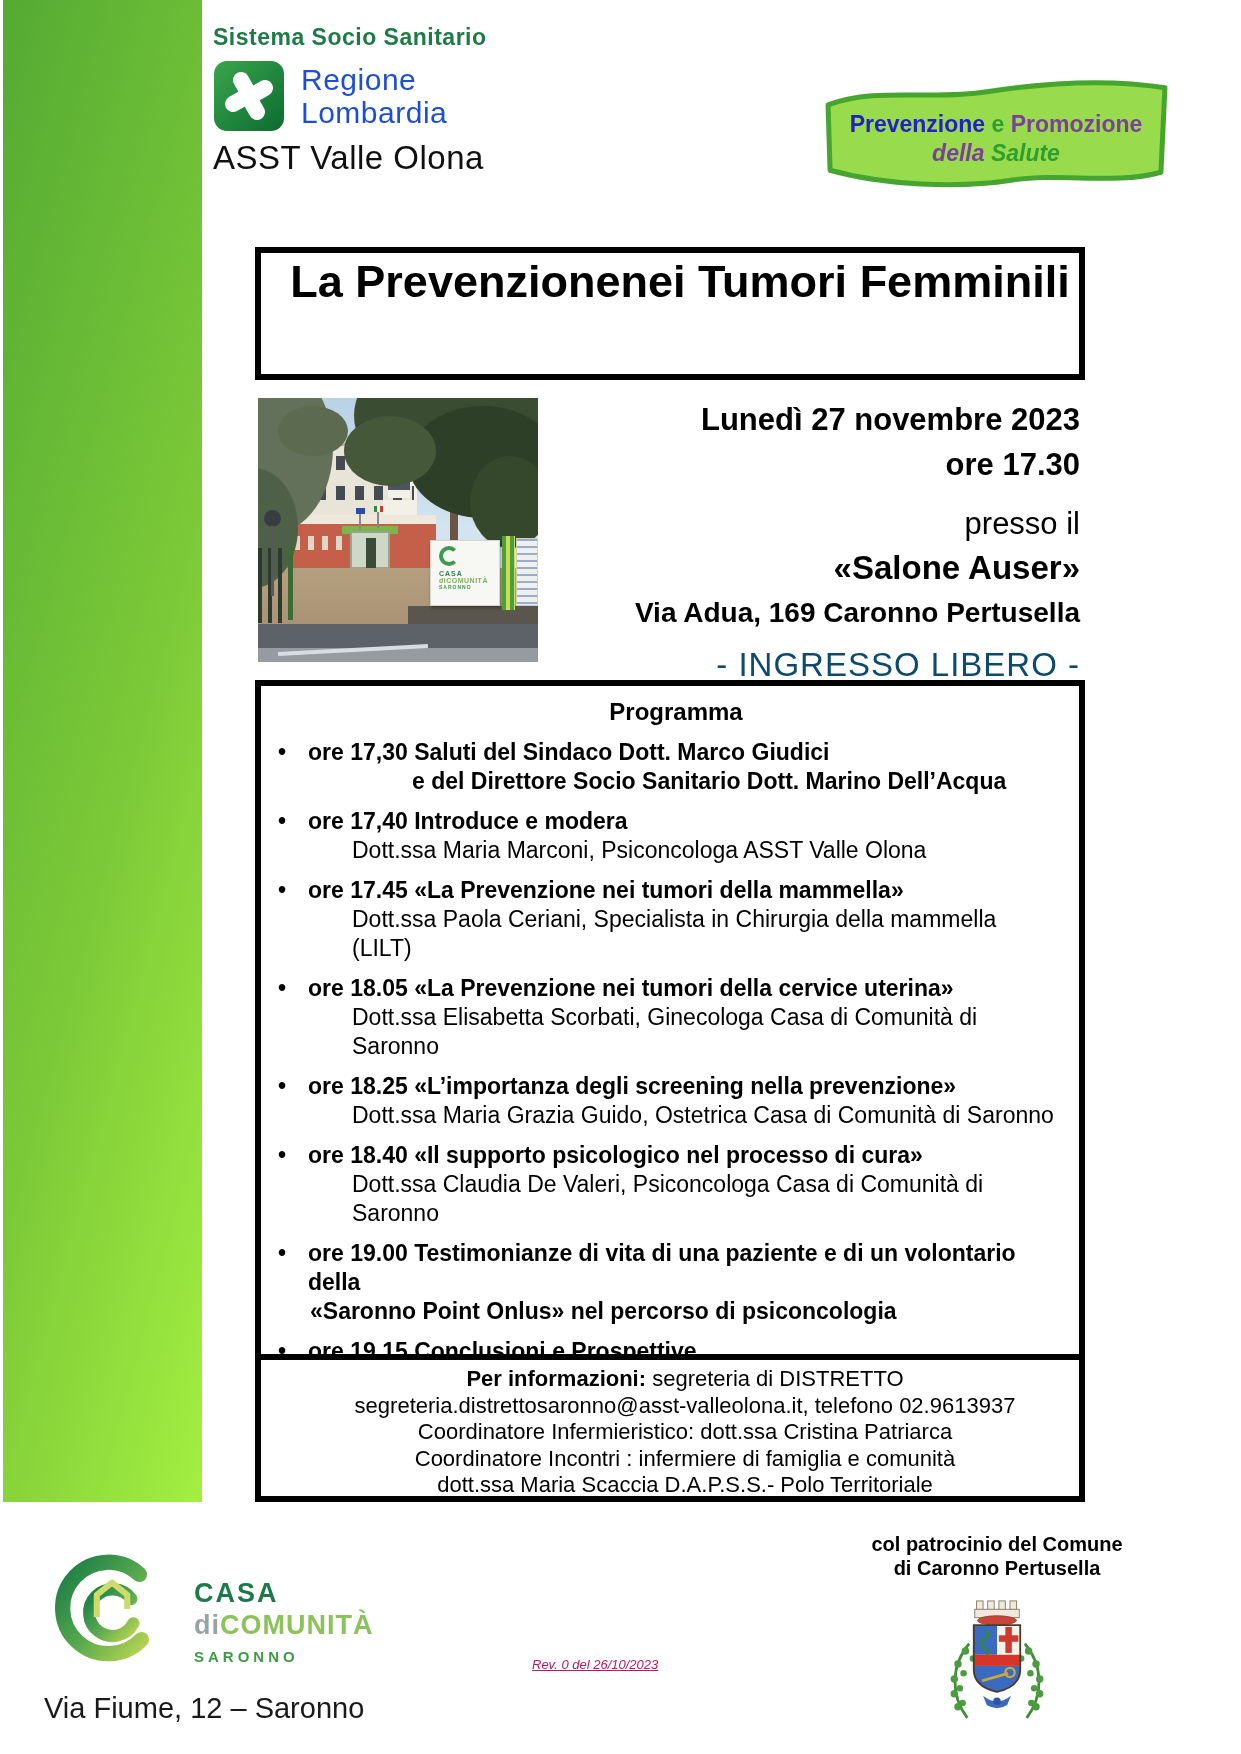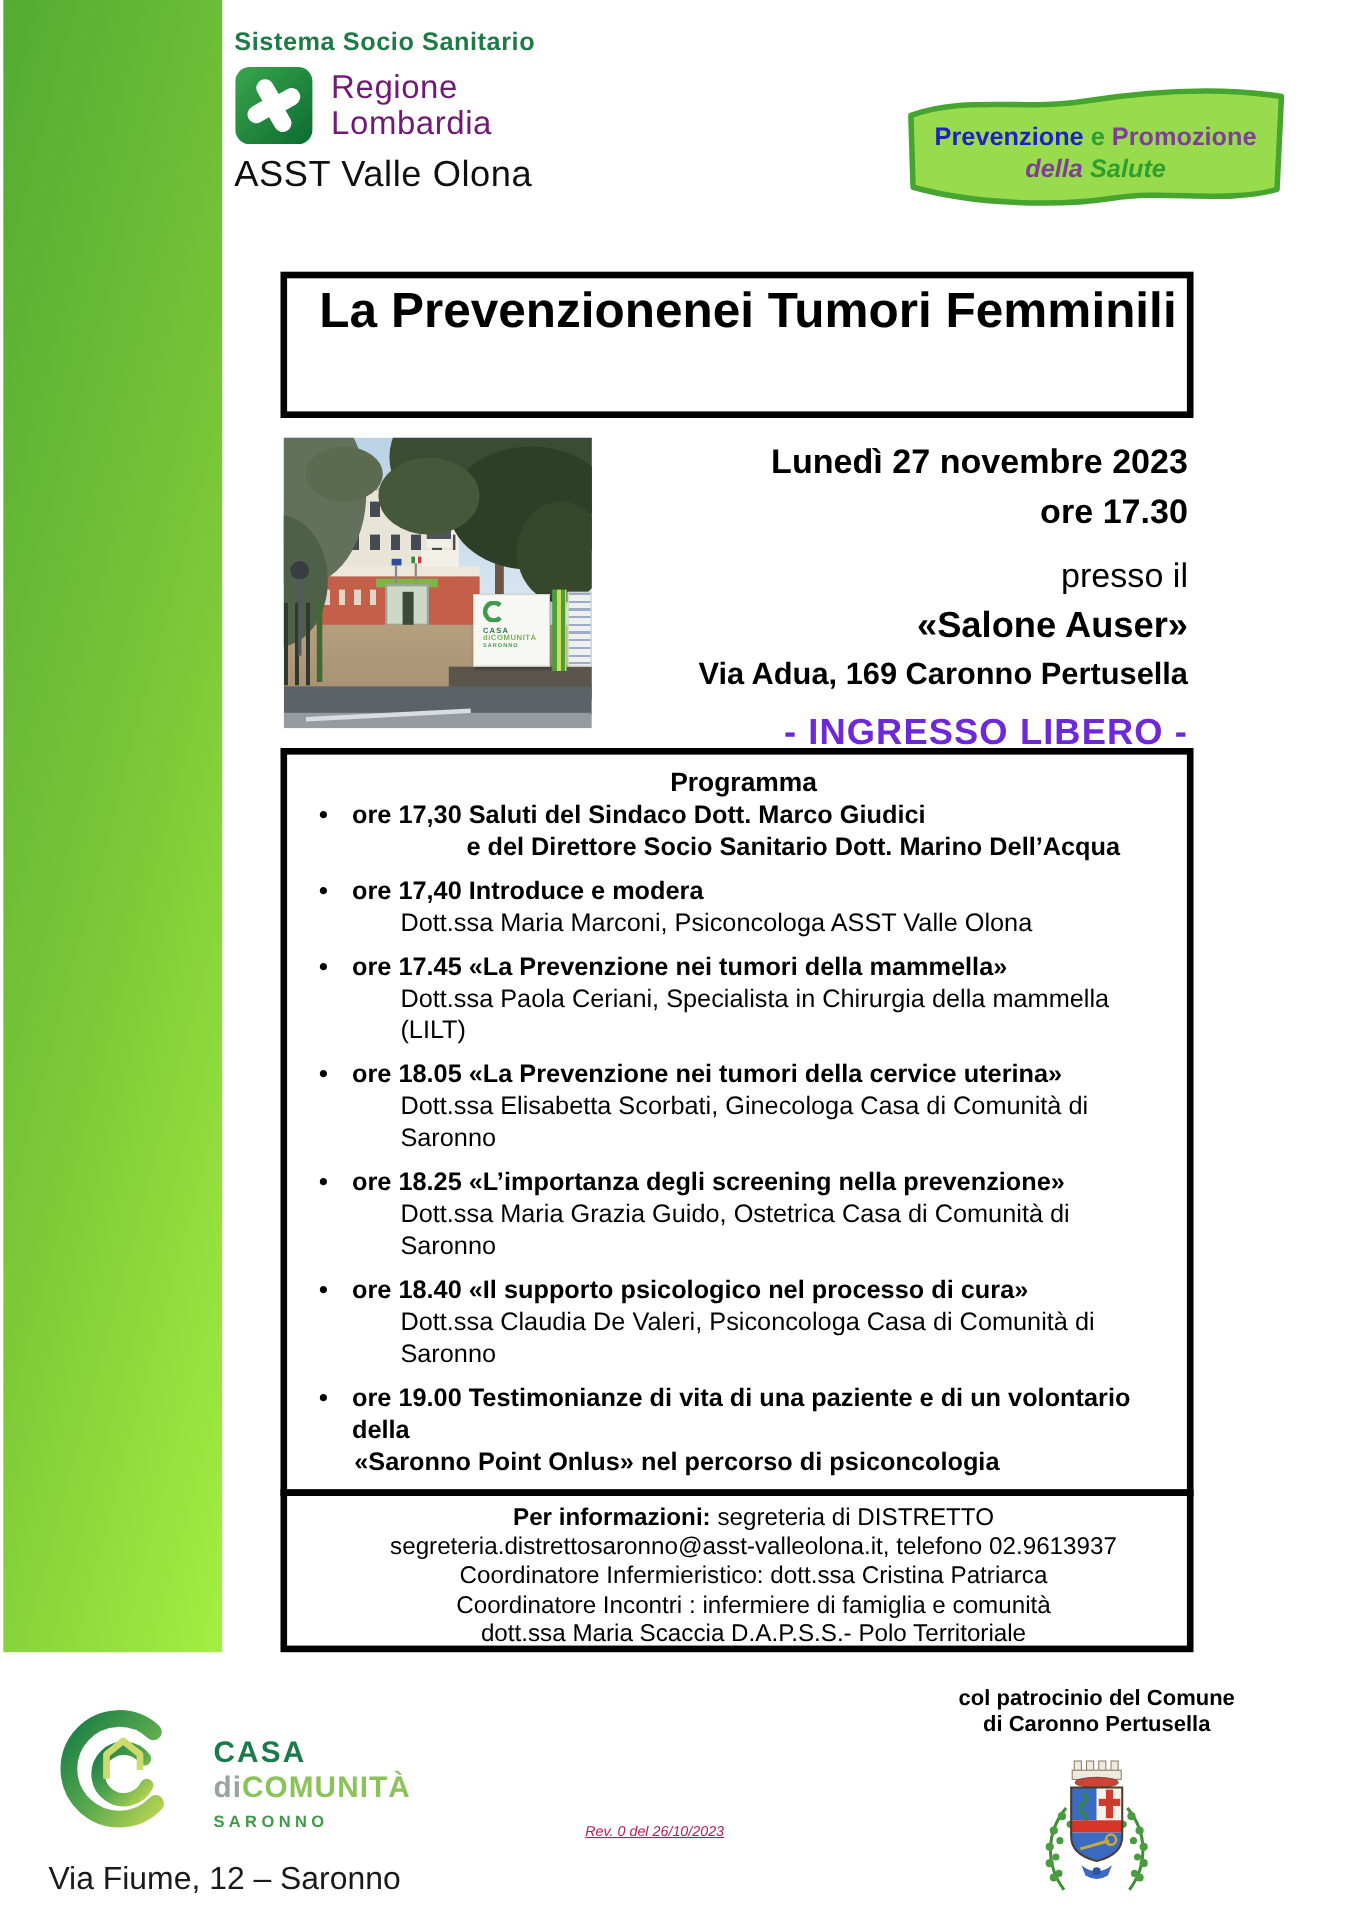"Regione" .region-name { color: #701a75 -> #1d4ed8 }
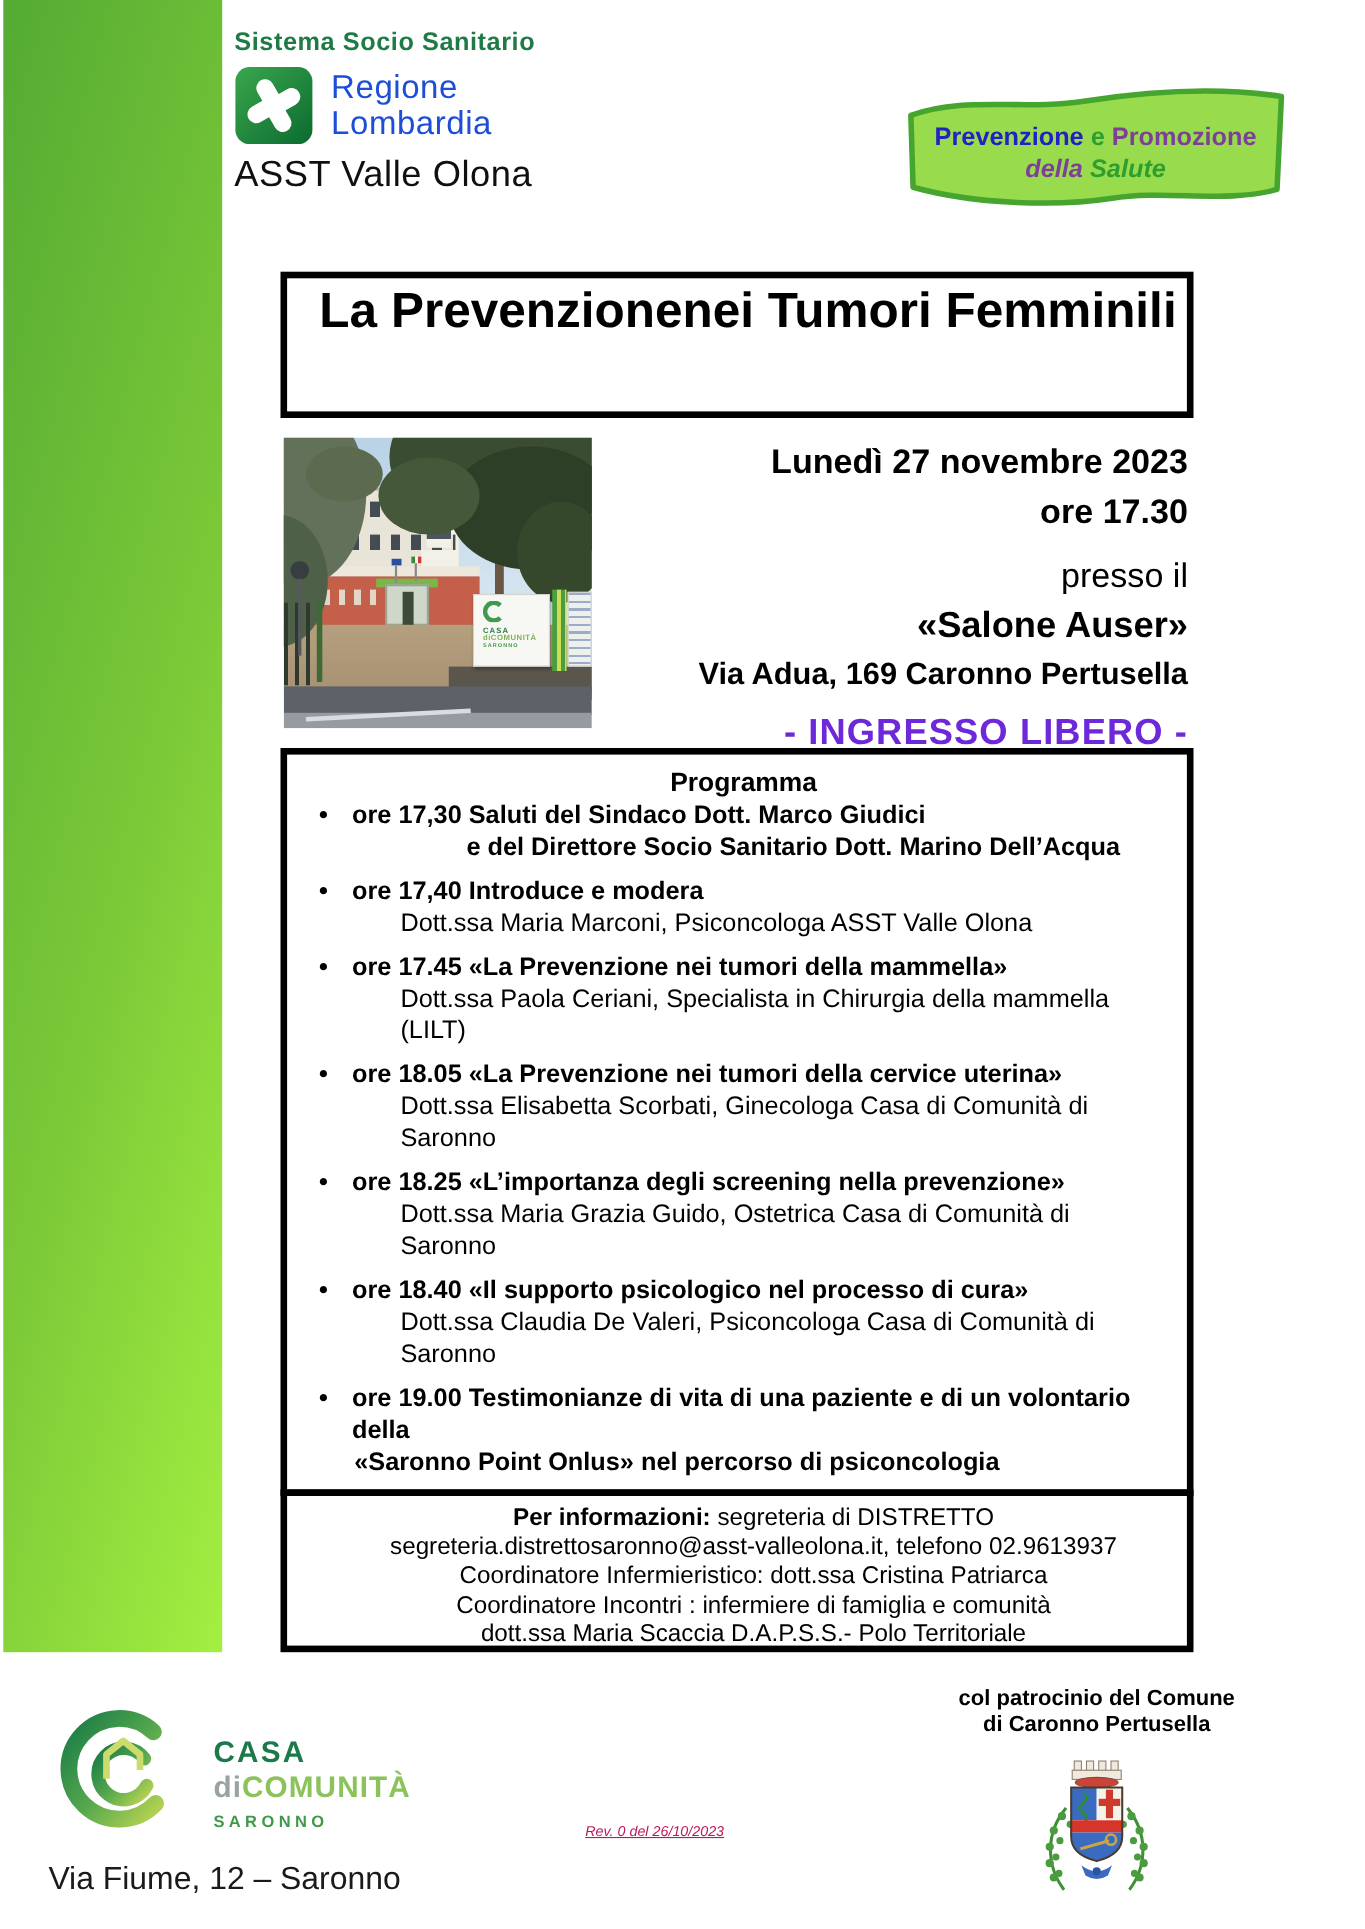"- INGRESSO LIBERO -" .ev-free { color: #6d28d9 -> #0c4a6e; font-weight: bold -> normal }
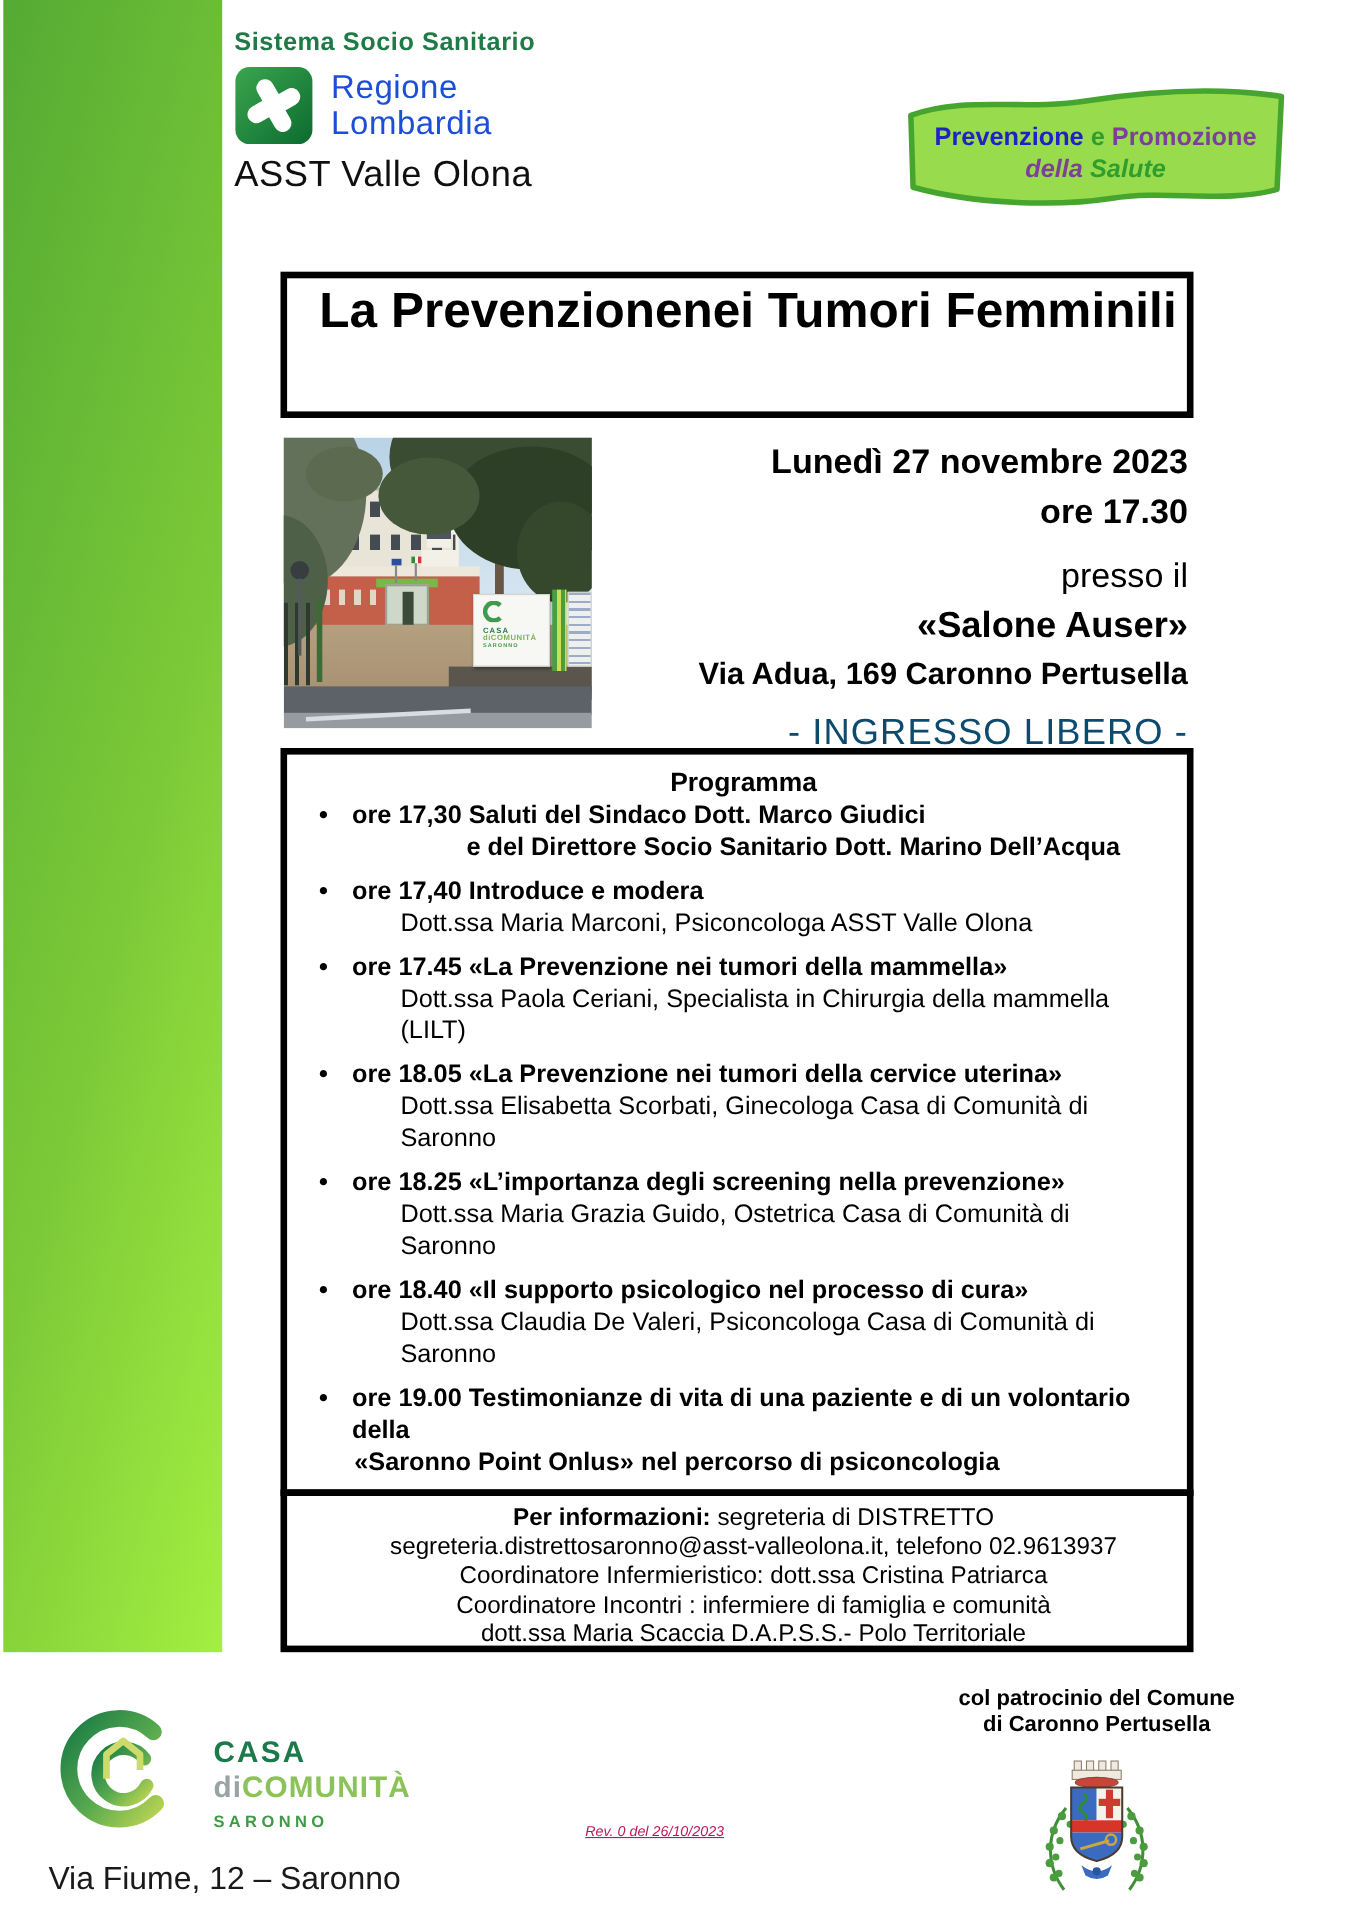"ore 17,30 Saluti del Sindaco" .prog-list { margin-top: 0 -> 12px; padding-left: 12px -> none }
